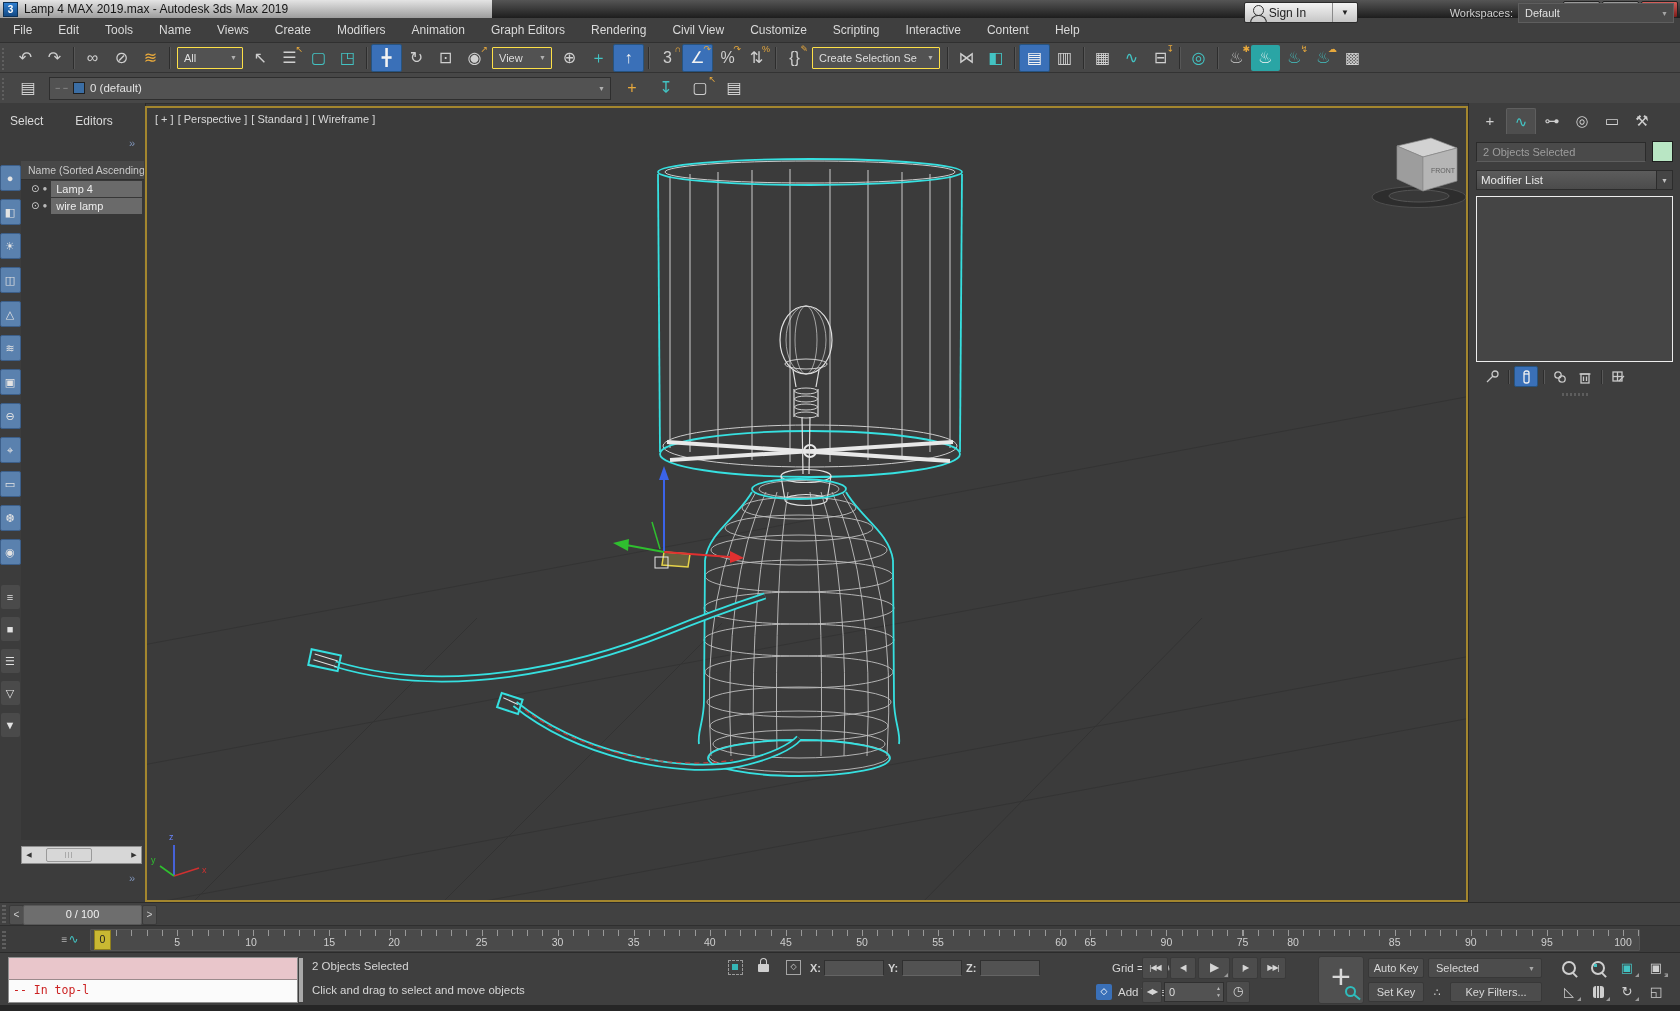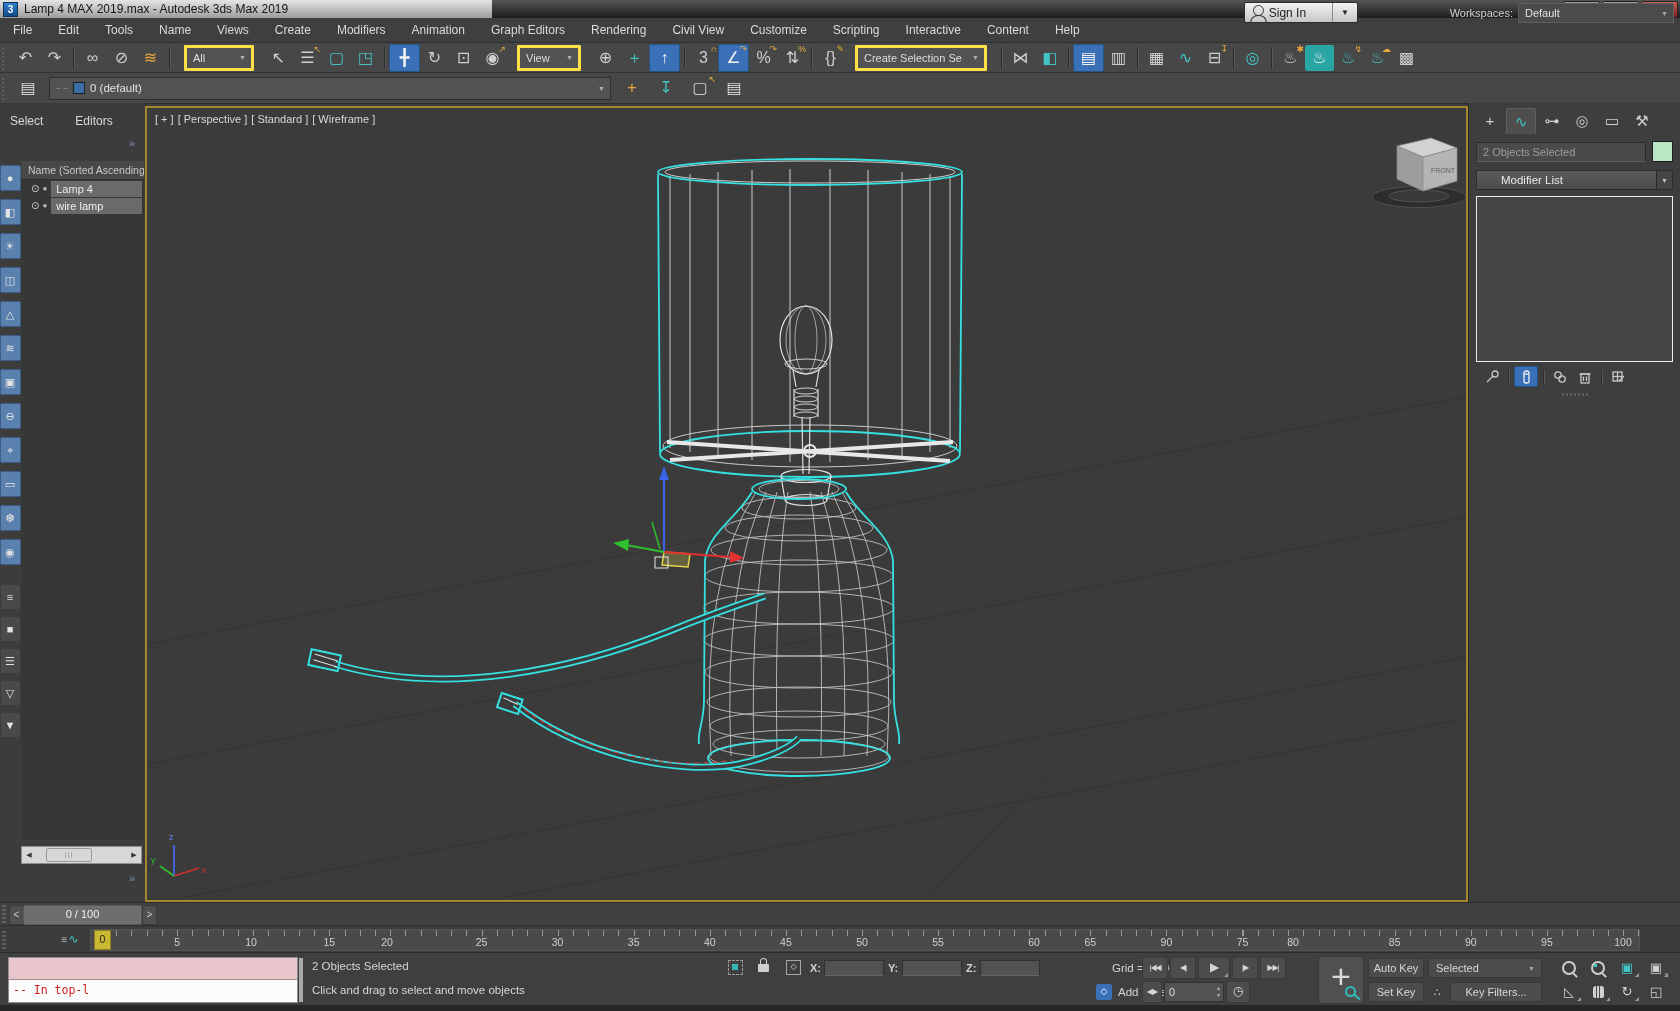"All" .tbdd { border: 3px solid #fde047 -> 1px solid #fde047; margin: 0 10px -> 0 3px }
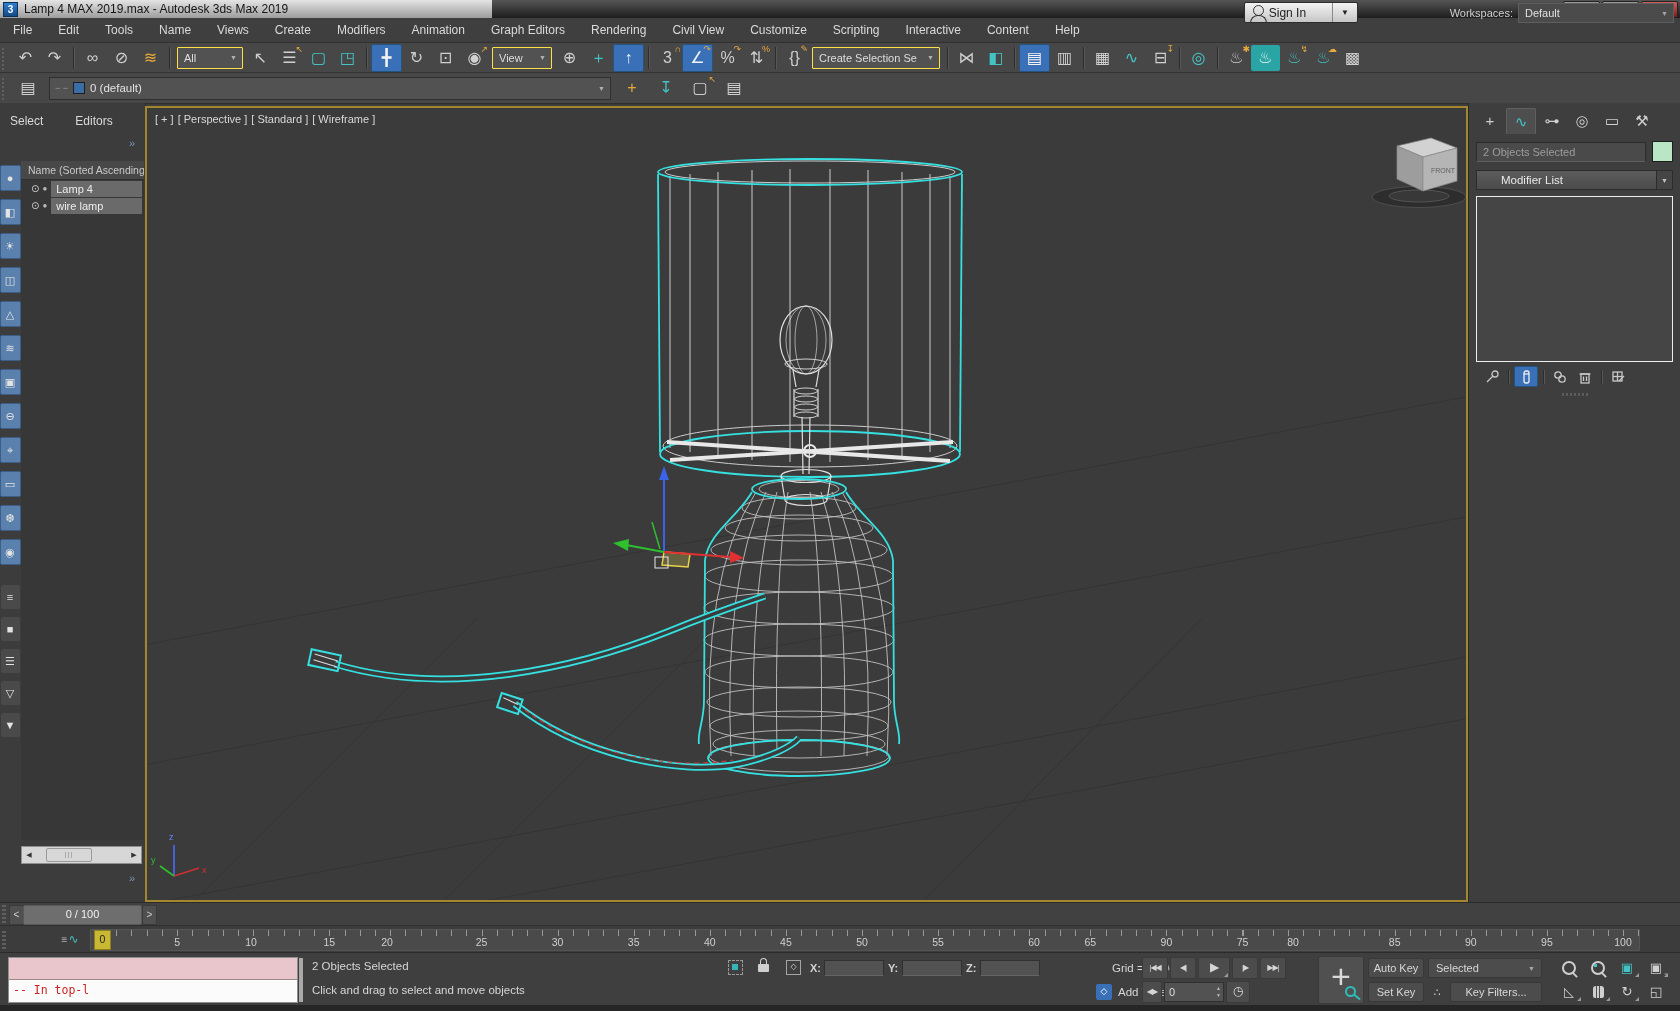"Modifier List" .modlist .ml { padding-left: 24px -> 4px }
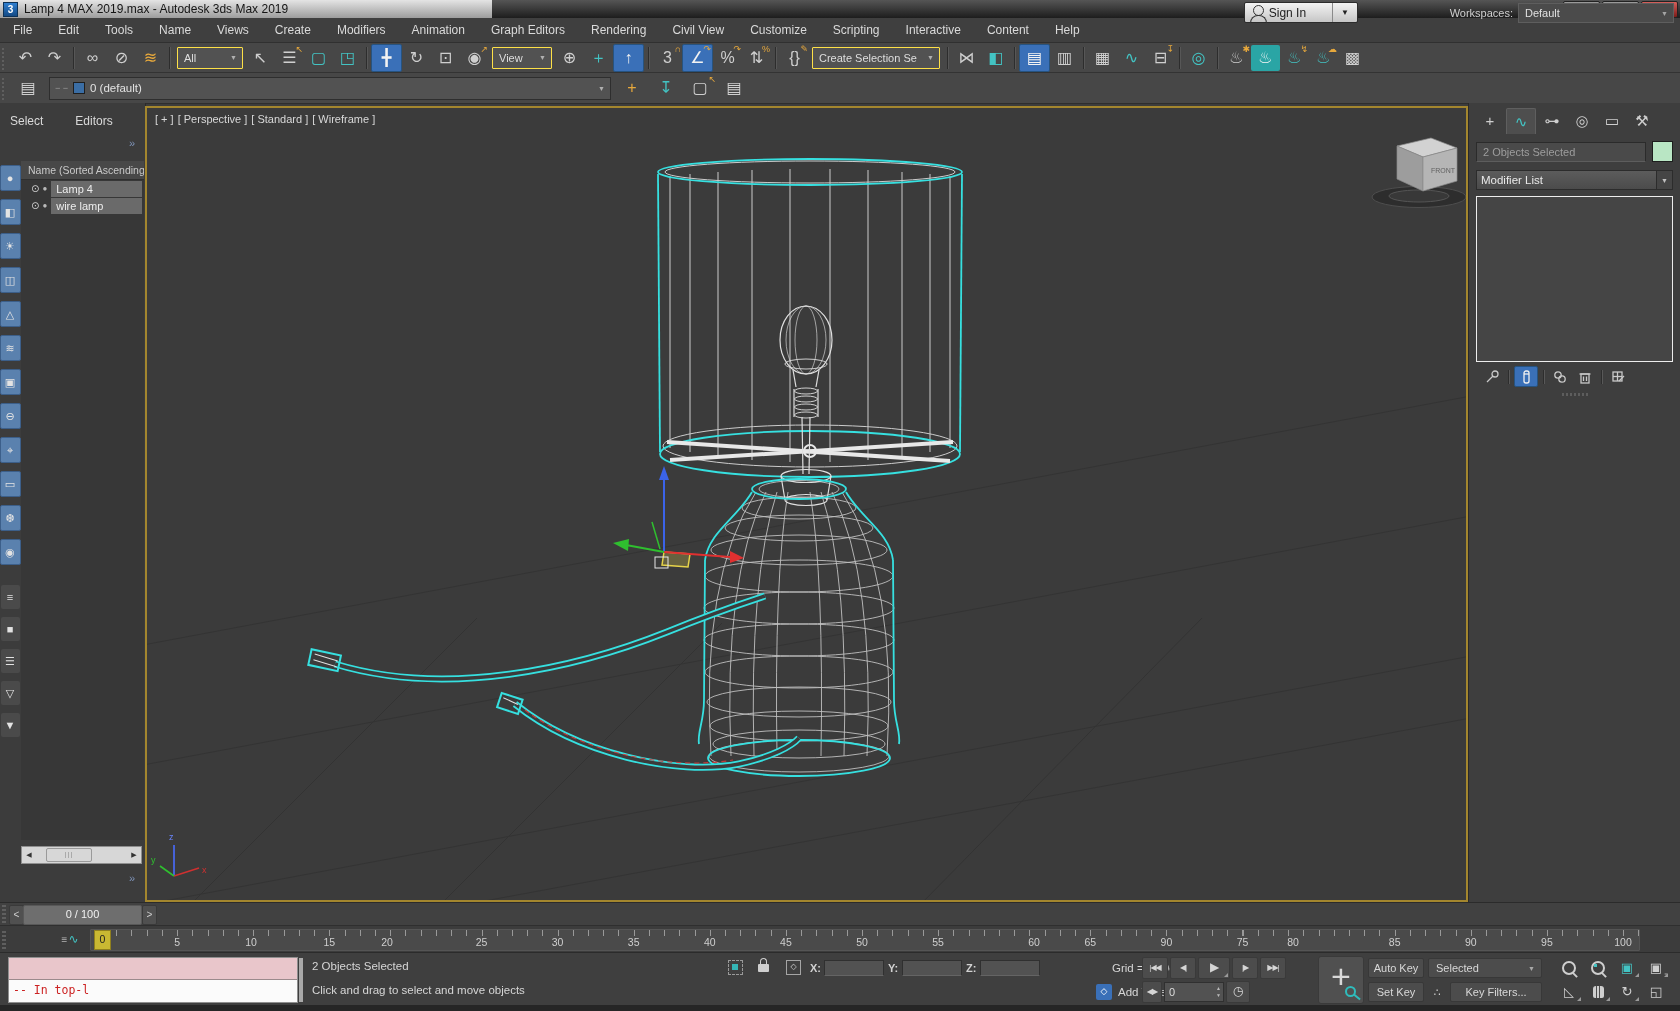"20" span.rlabel { left: 296px -> 303px }
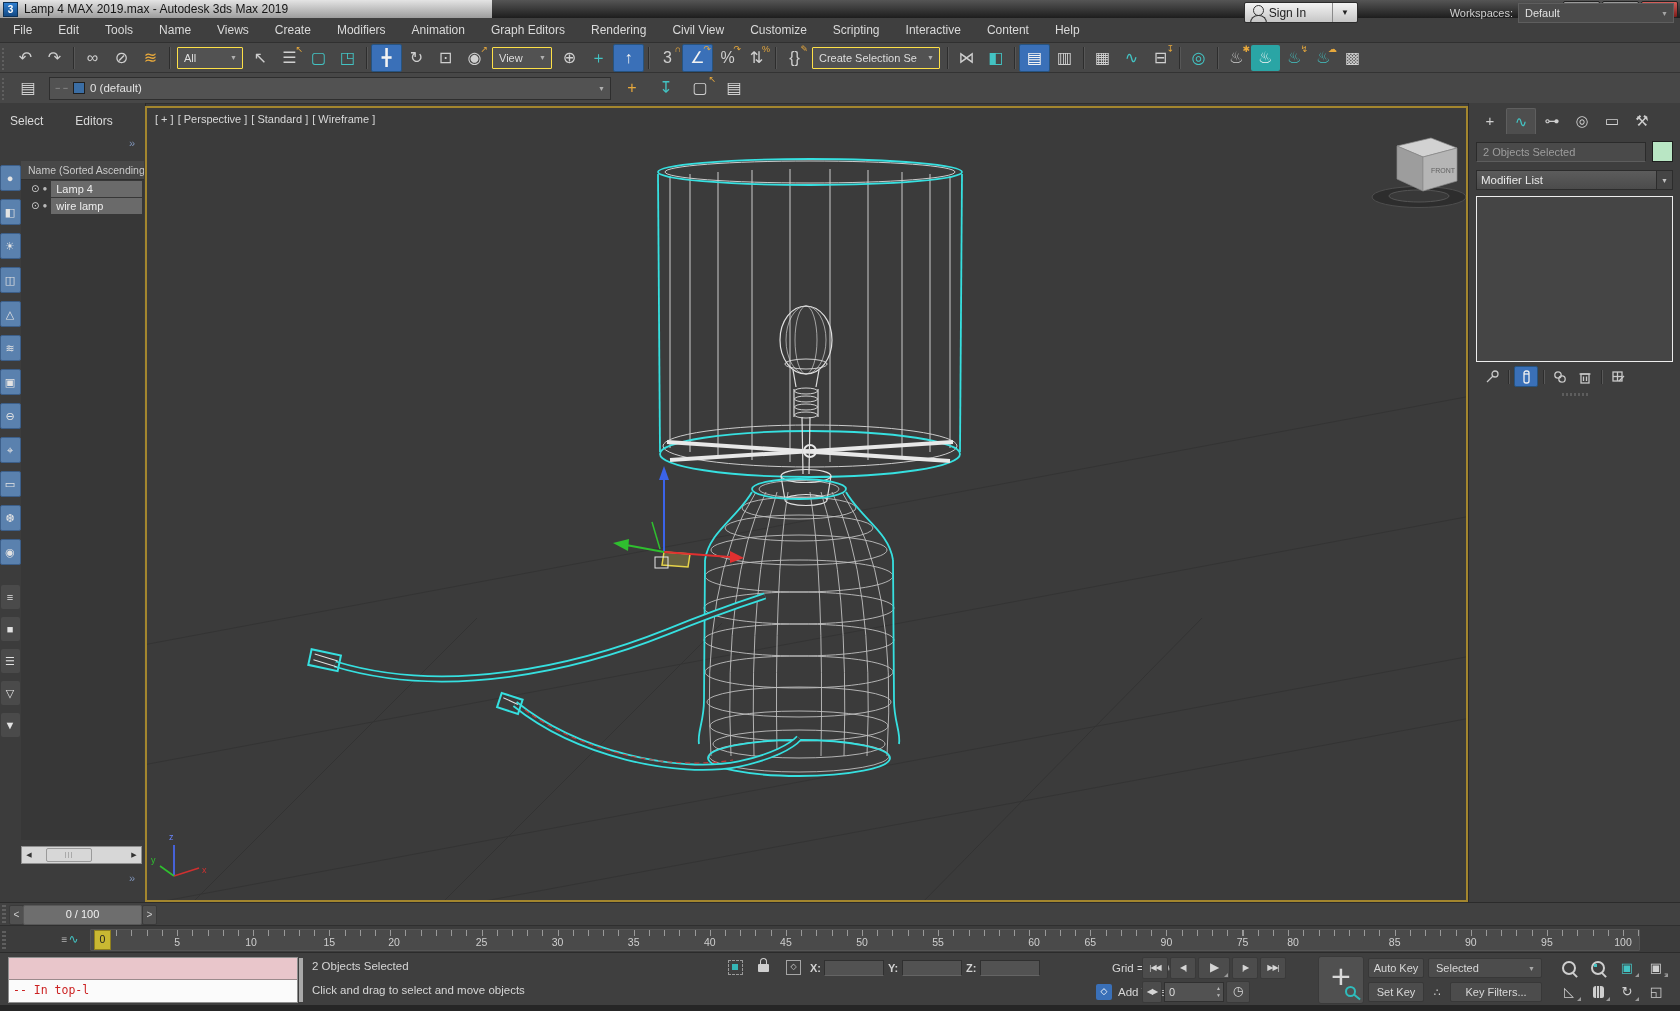"60" span.rlabel { left: 943px -> 970px }
